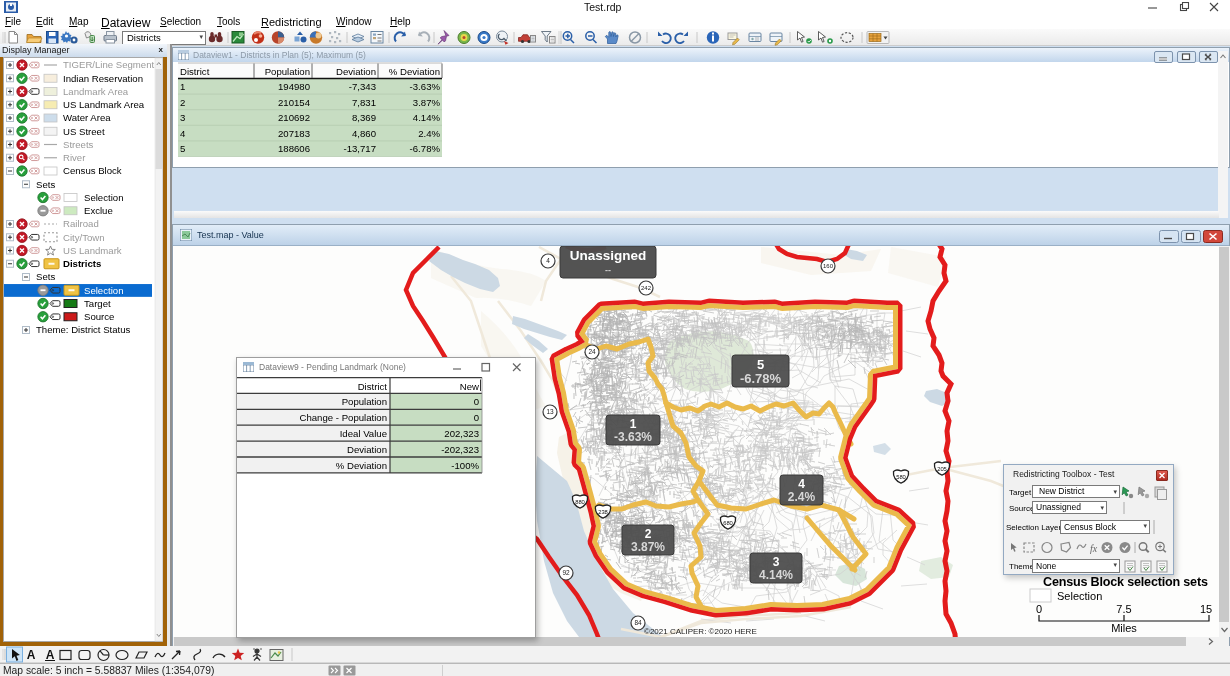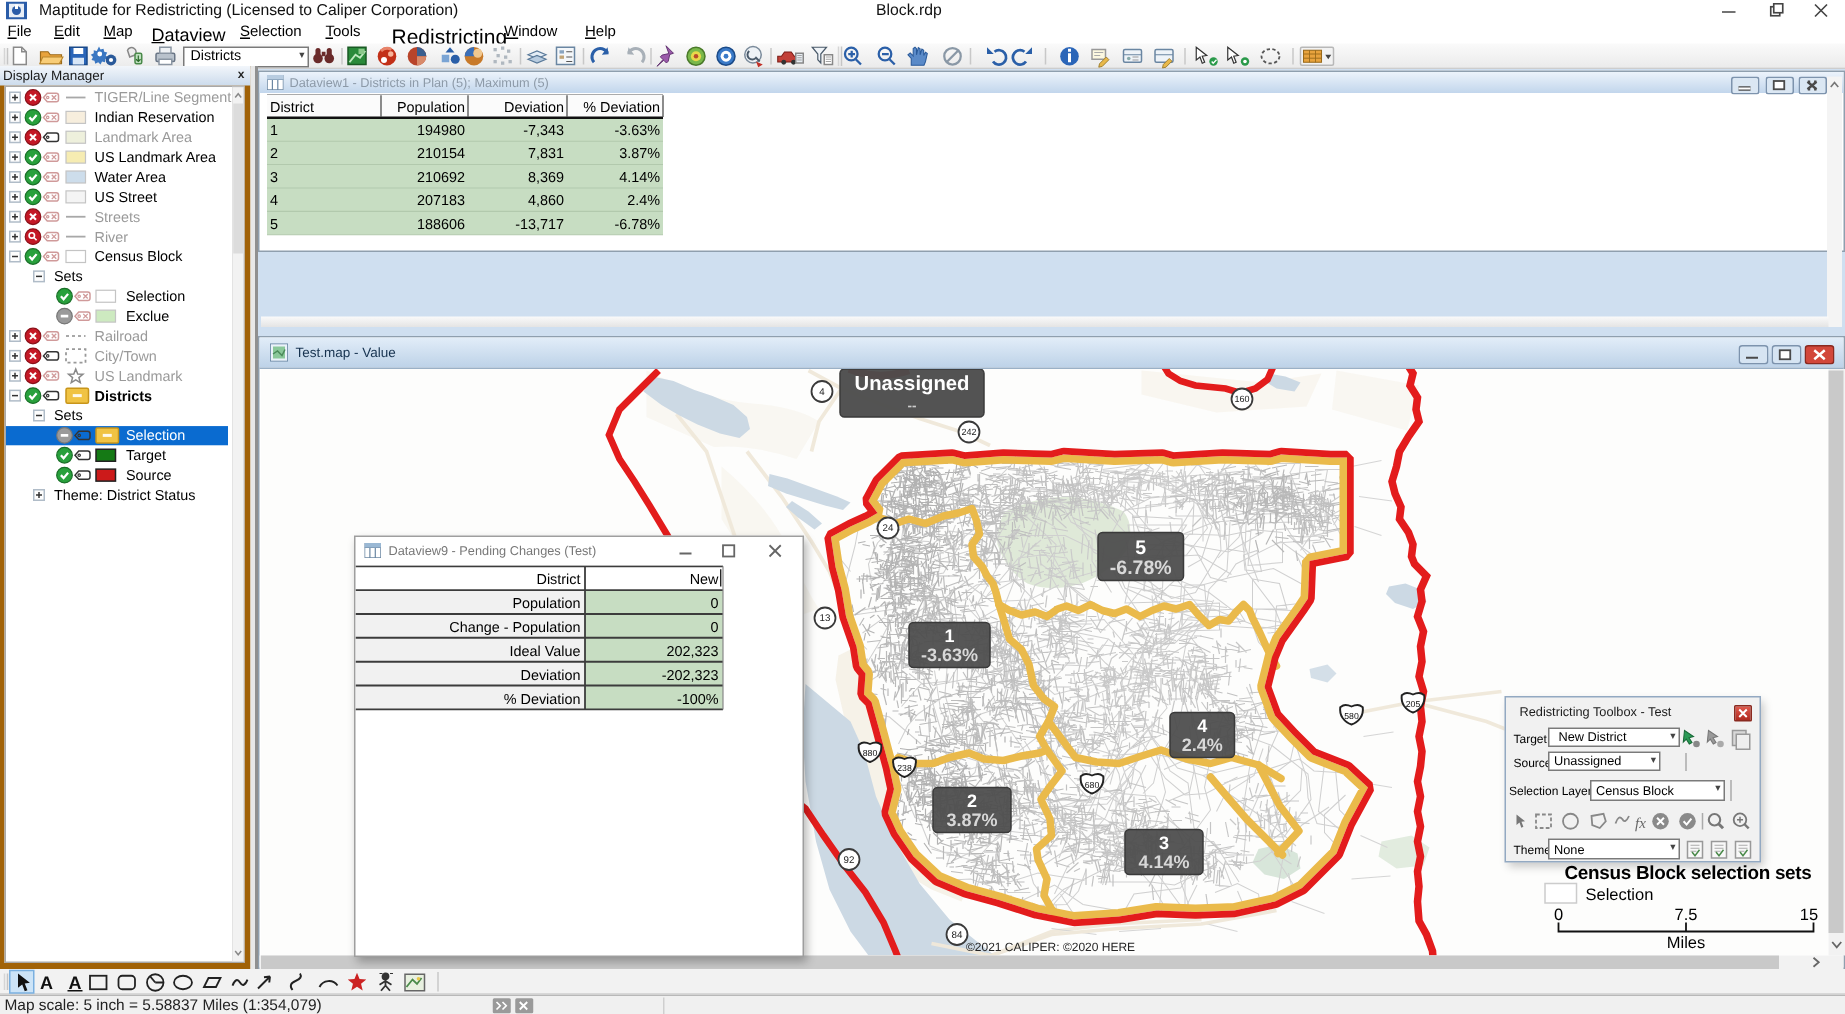"Maptitude for Redistricting (Licensed to" span.abs { html: <span>Maptitude for Redistricting (Licensed to Caliper Corporation)</span> -> none }
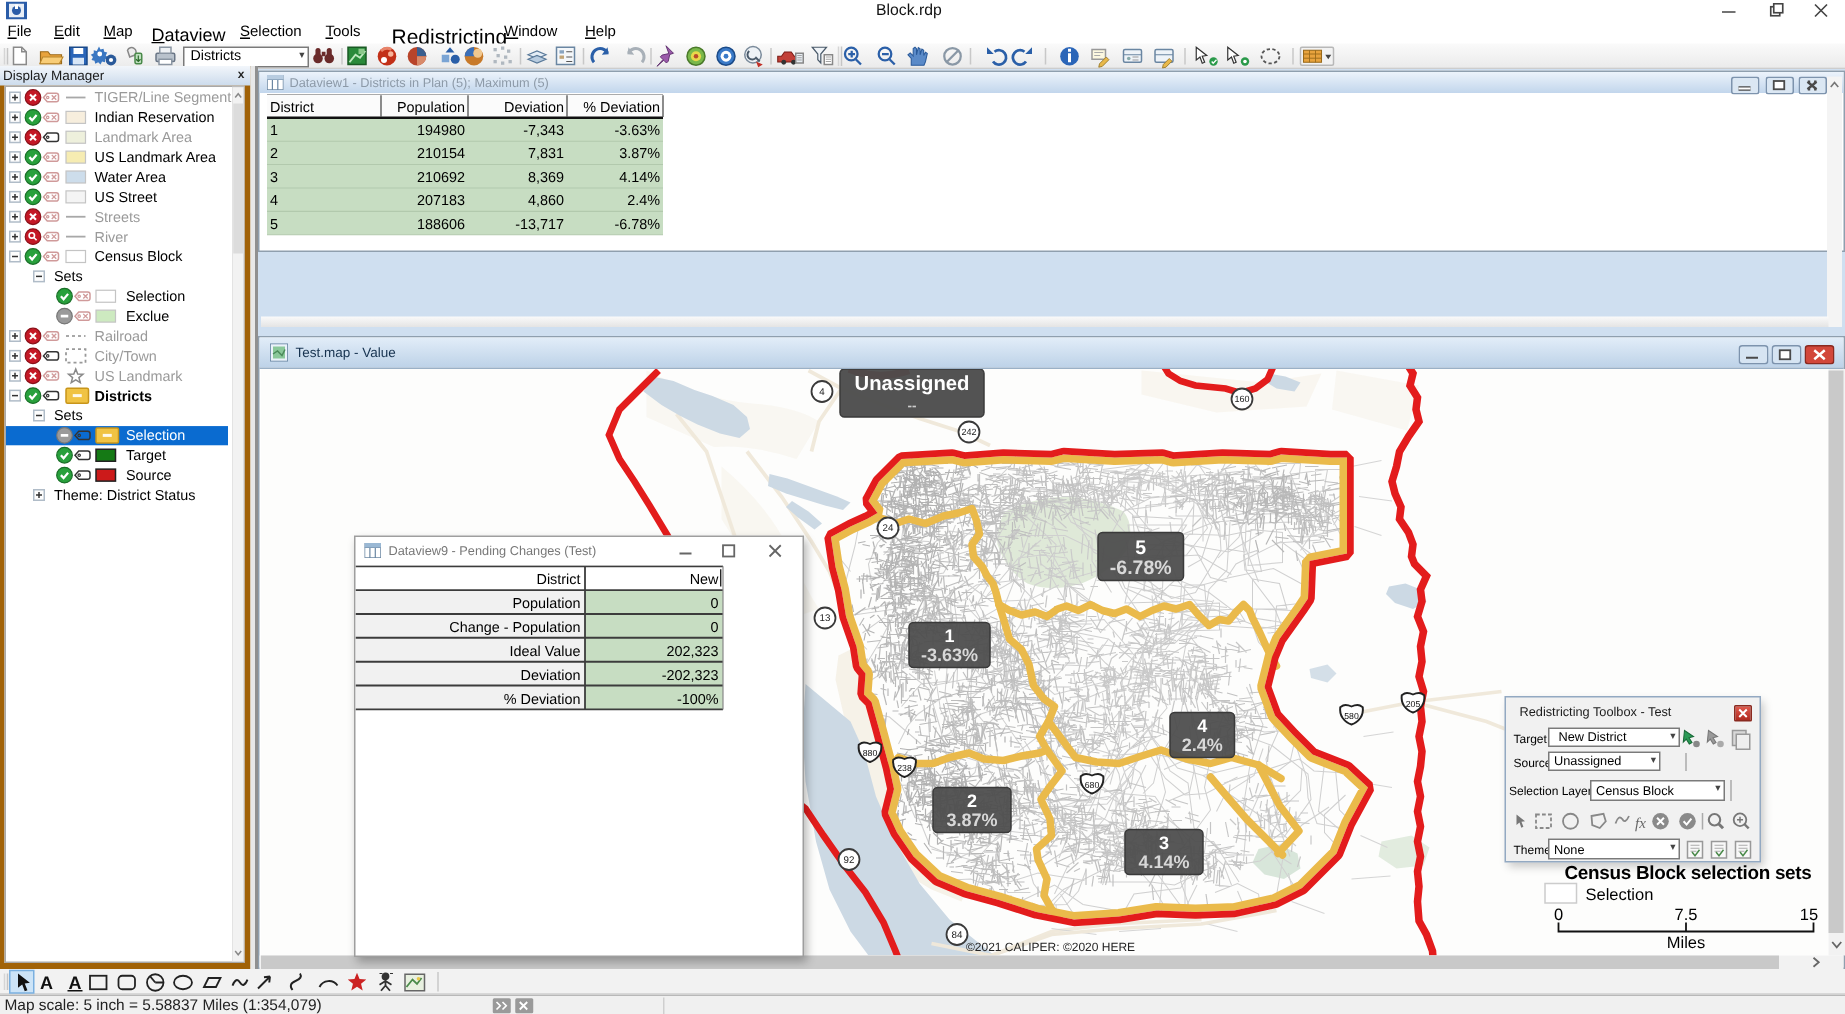"Block.rdp" span.abs { text: Block.rdp -> Test.rdp }
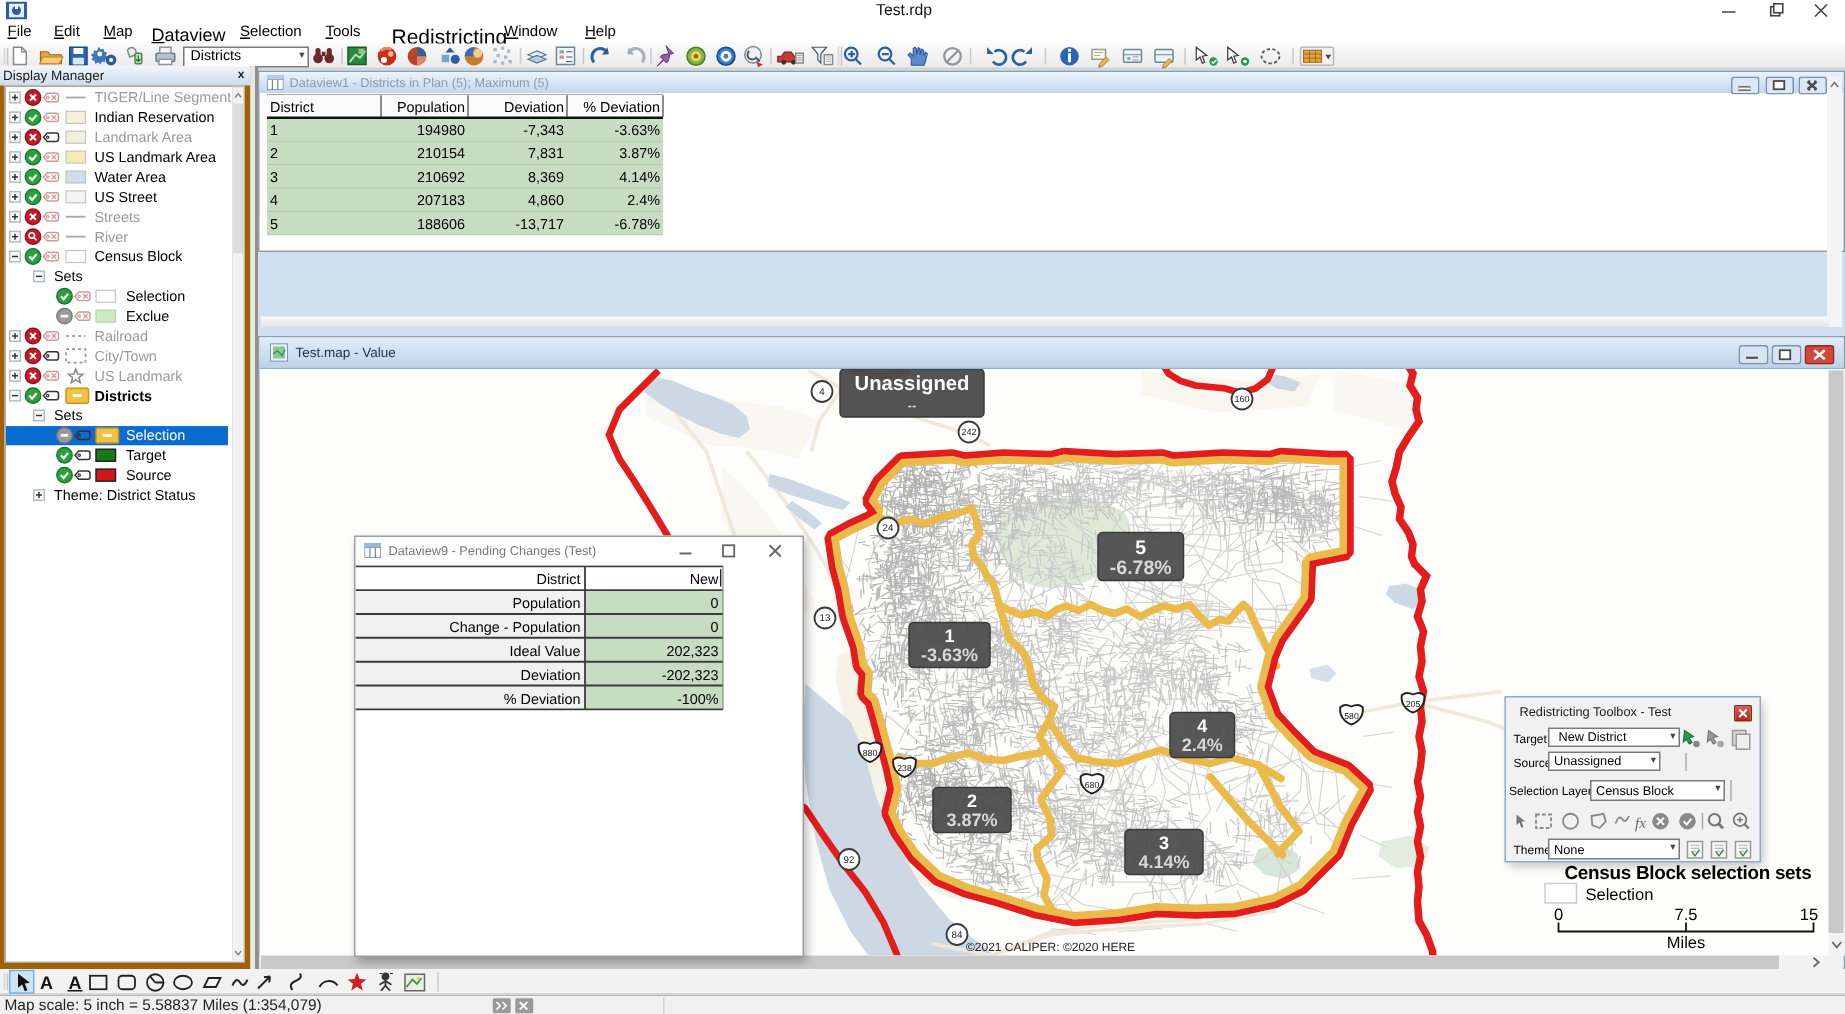"Redistricting" span.abs { font-size: 14px -> 11px }
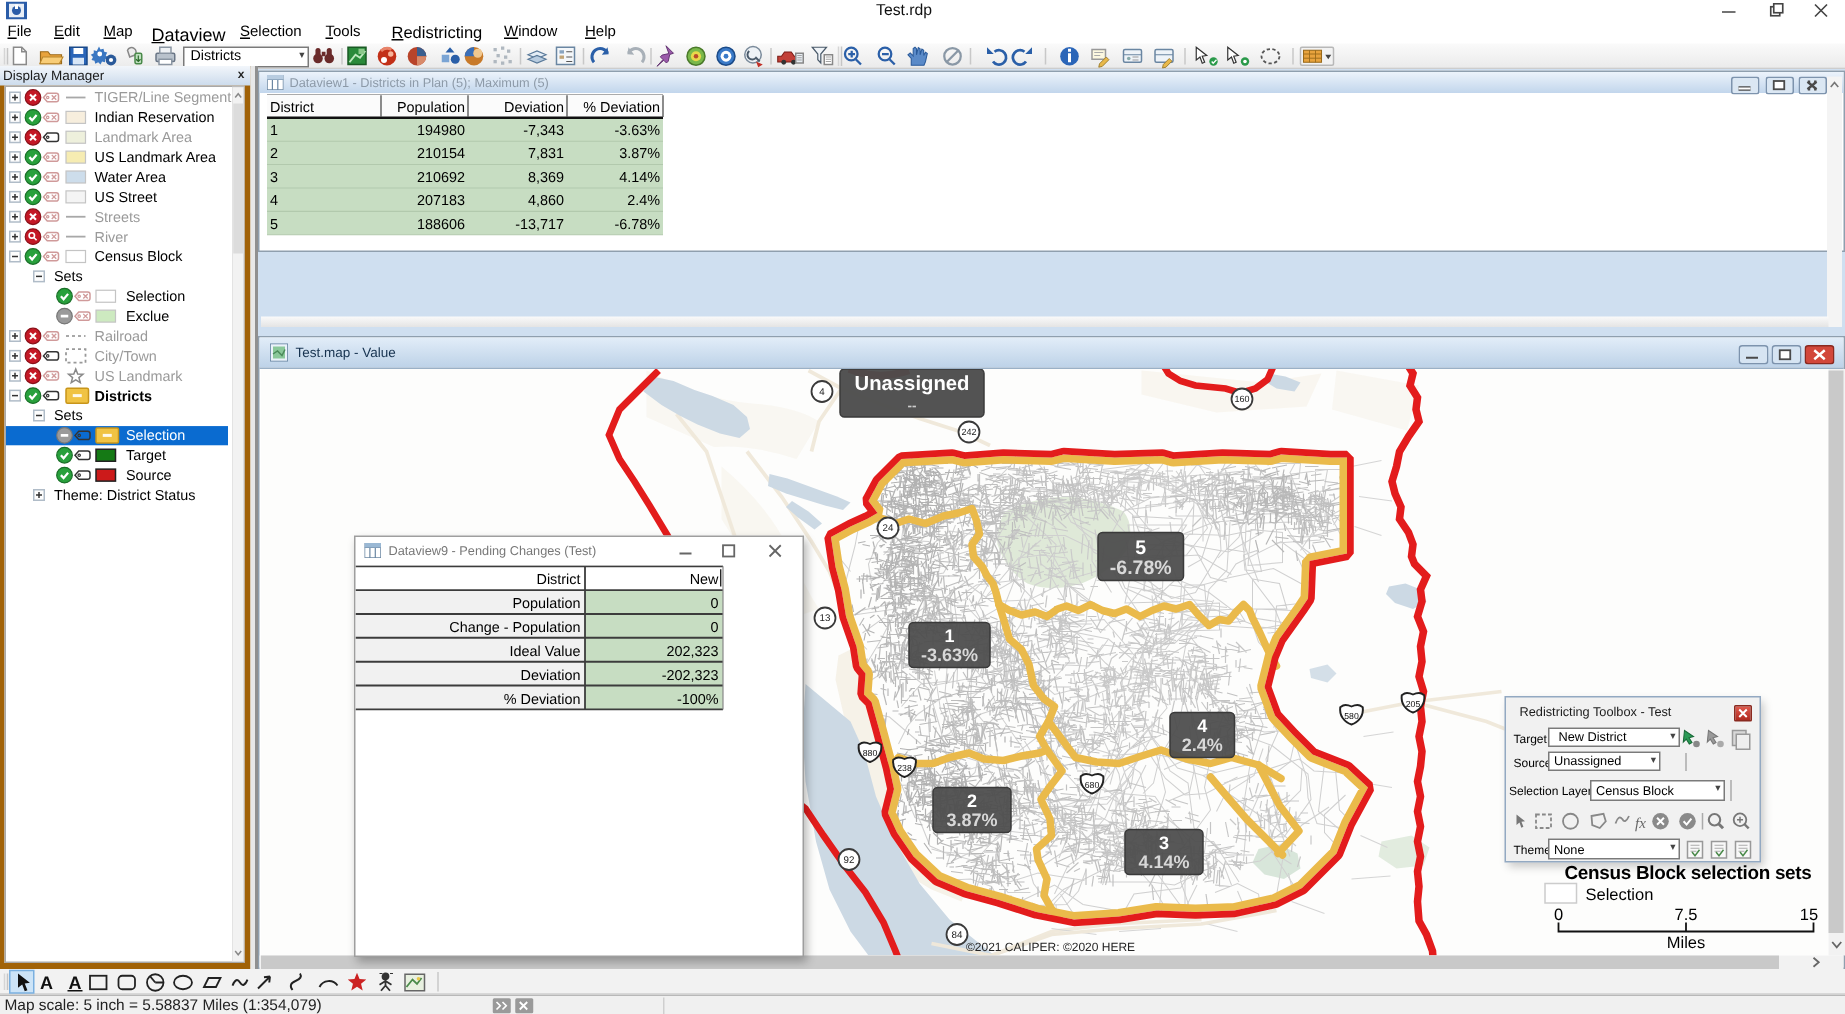"Dataview9 - Pending Changes (Test)" span.abs { text: Changes (Test -> Landmark (None }
